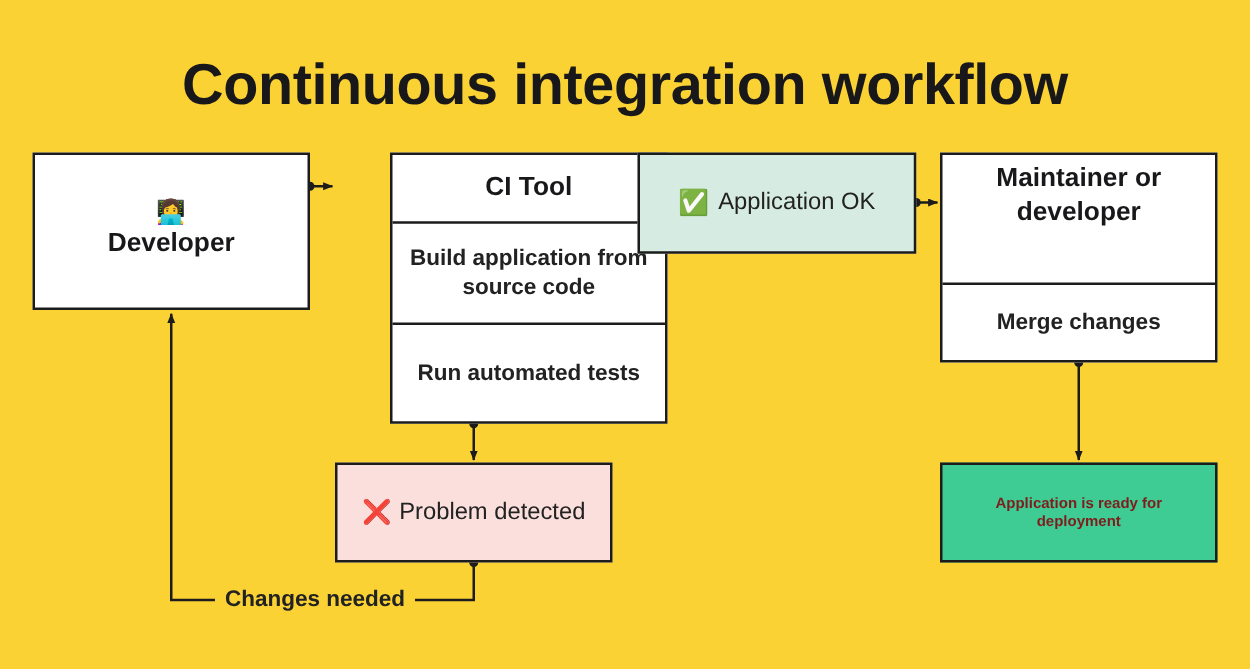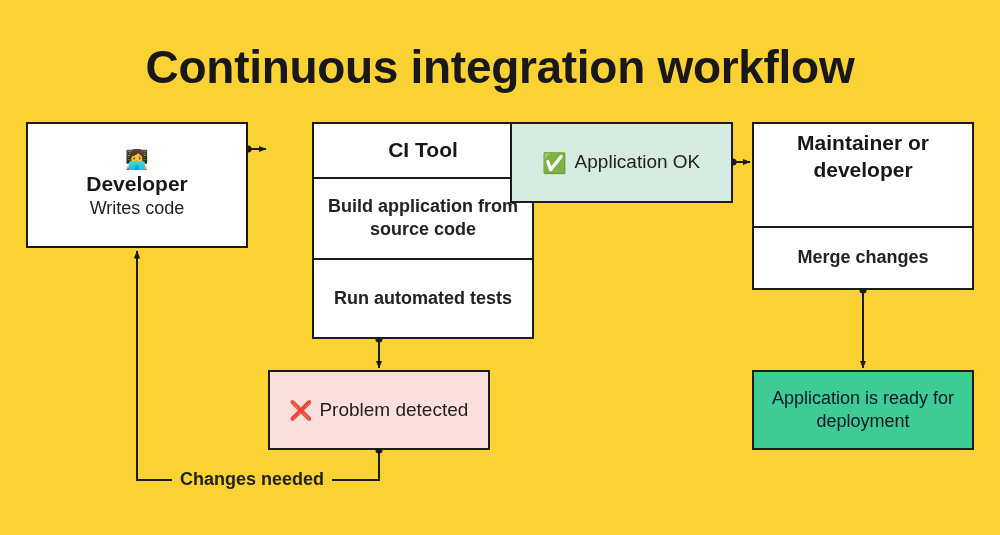"Writes code" span.node-sub { html: <span>Writes code</span> -> none }
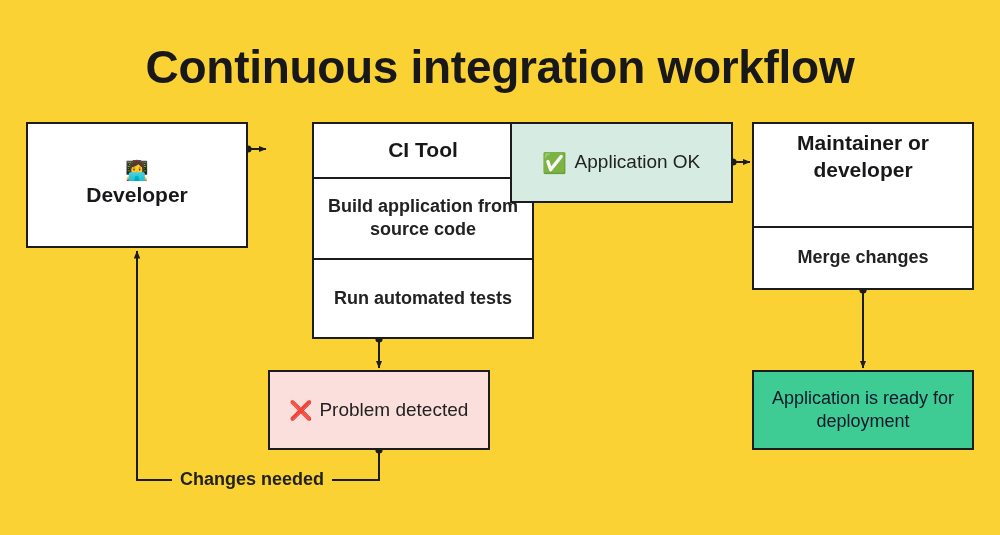"Application is ready for deployment" #node-deploy .cell-text { color: #0f172a -> #7f1d1d; font-size: 18px -> 12px; font-weight: normal -> bold }
